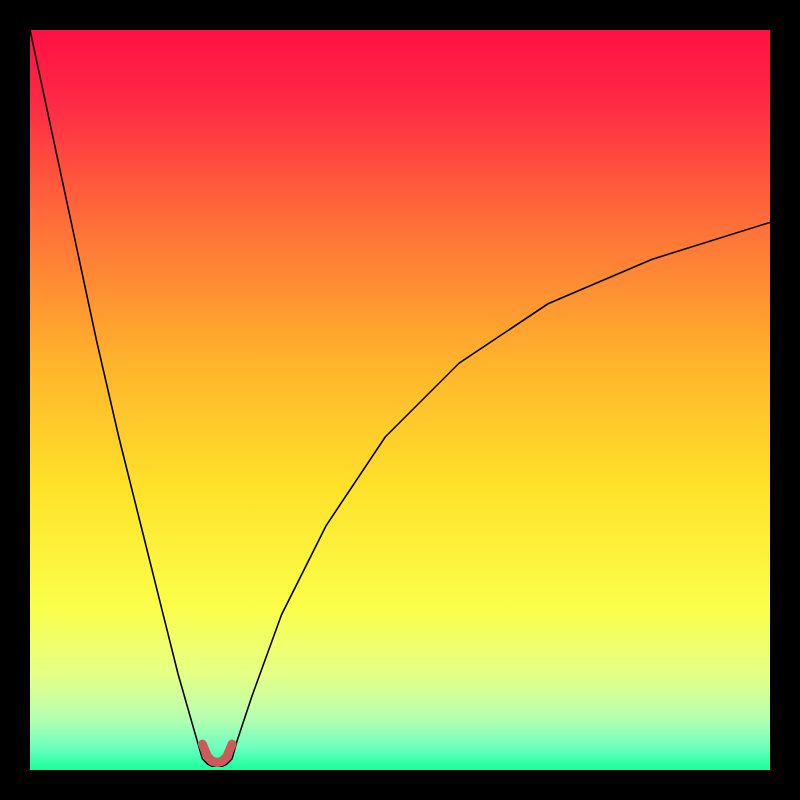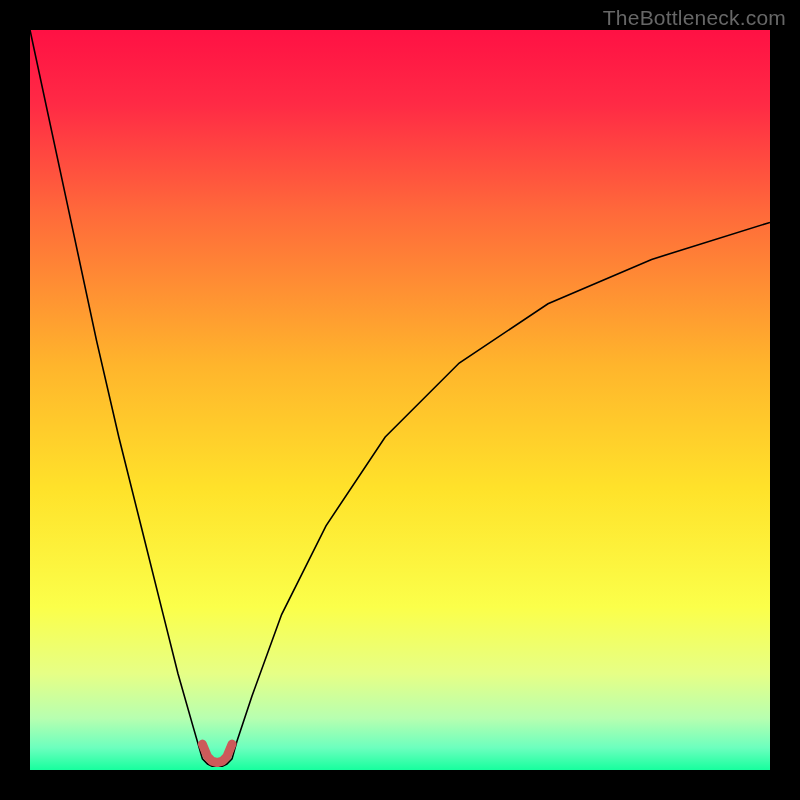"TheBottleneck.com" div.watermark { html: <div>TheBottleneck.com</div> -> none }
